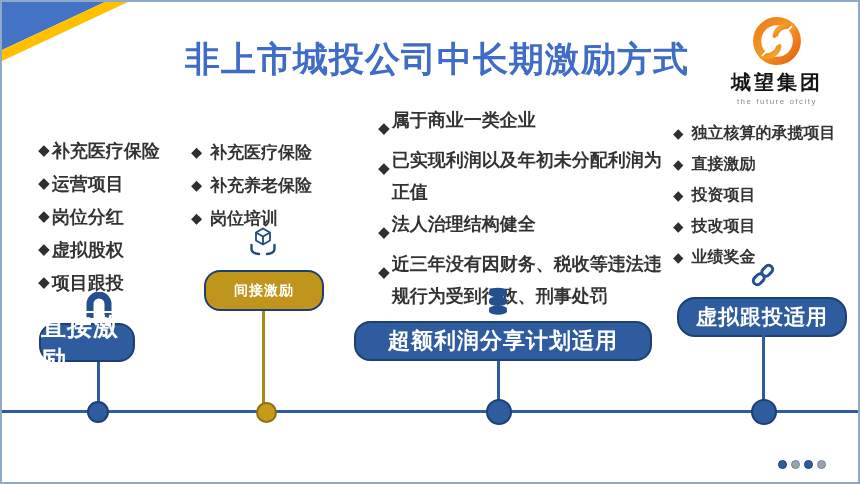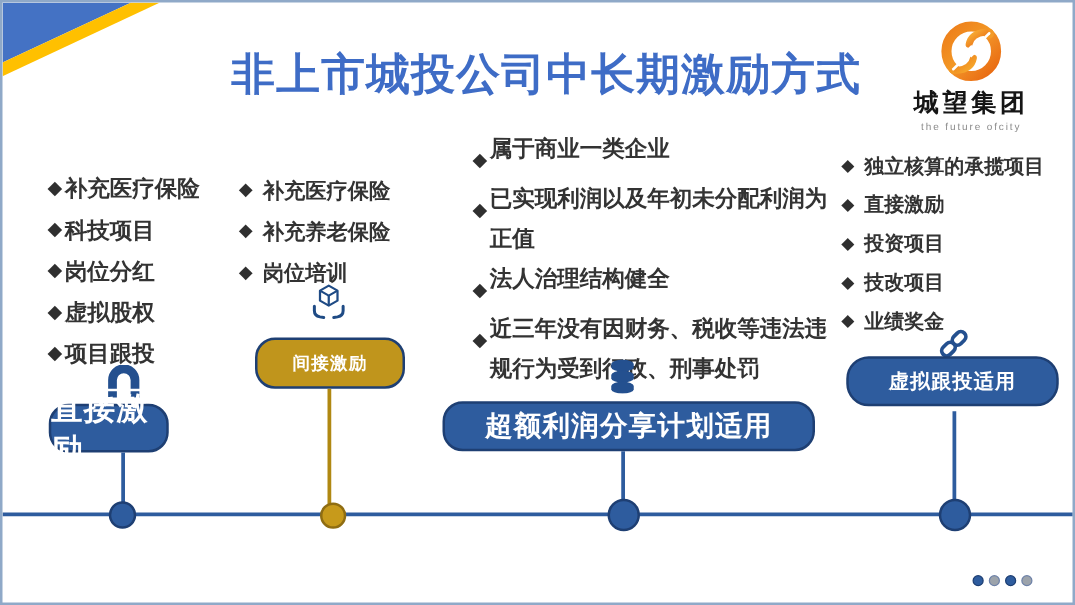"科技项目" span { text: 科技 -> 运营 }
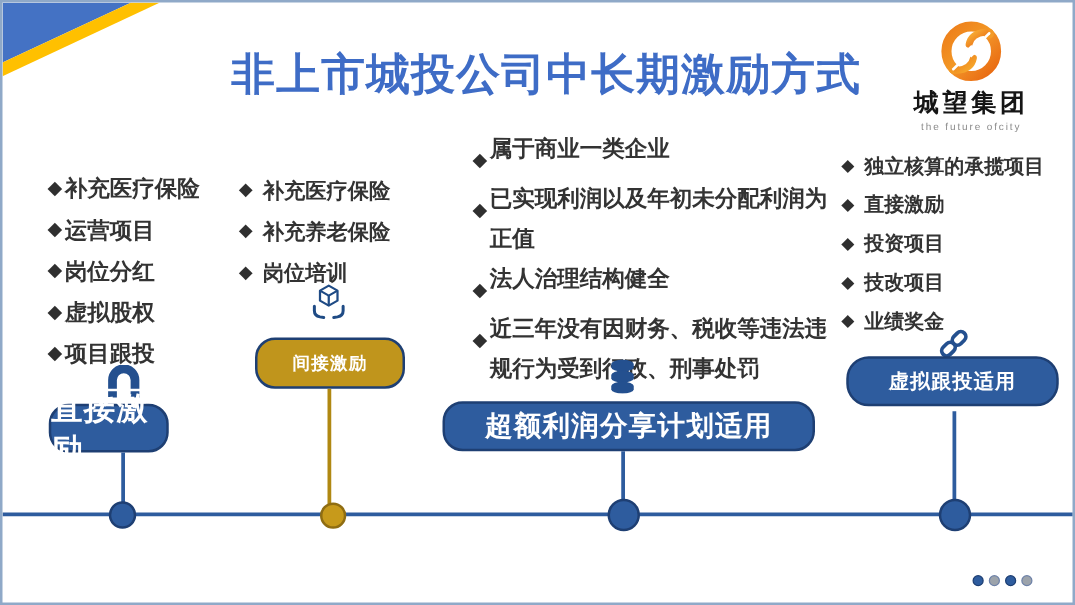"虚拟跟投适用" .pill4 { font-size: 16px -> 21px; top: 283px -> 295px }
